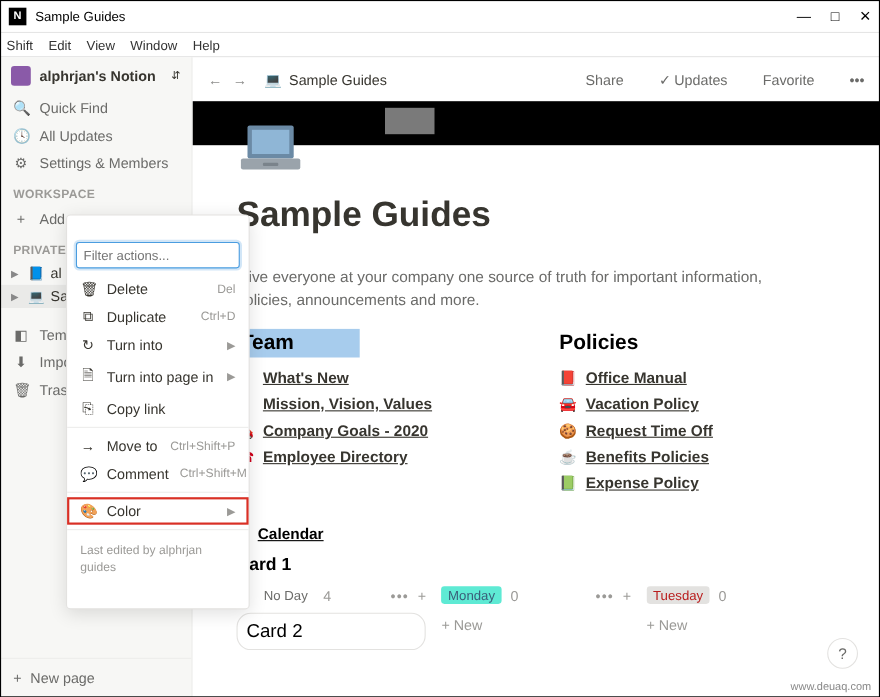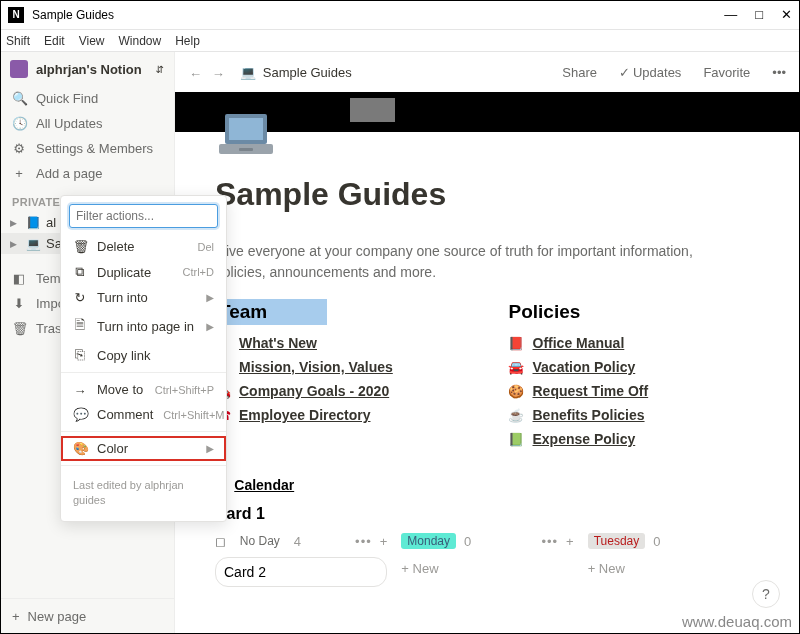"Share" .topbar .actions { gap: 22px -> 32px }
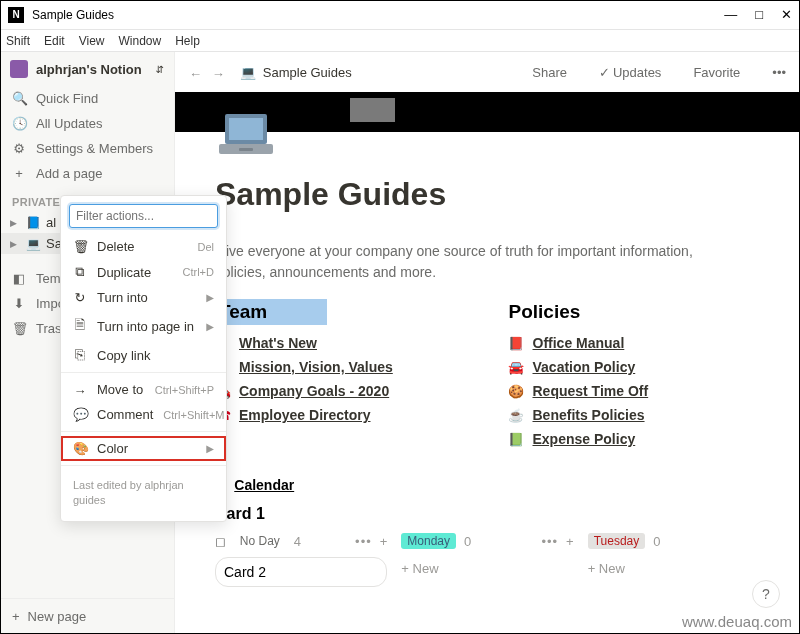"WORKSPACE" div.sb-section-label { html: none -> <div>WORKSPACE</div> }
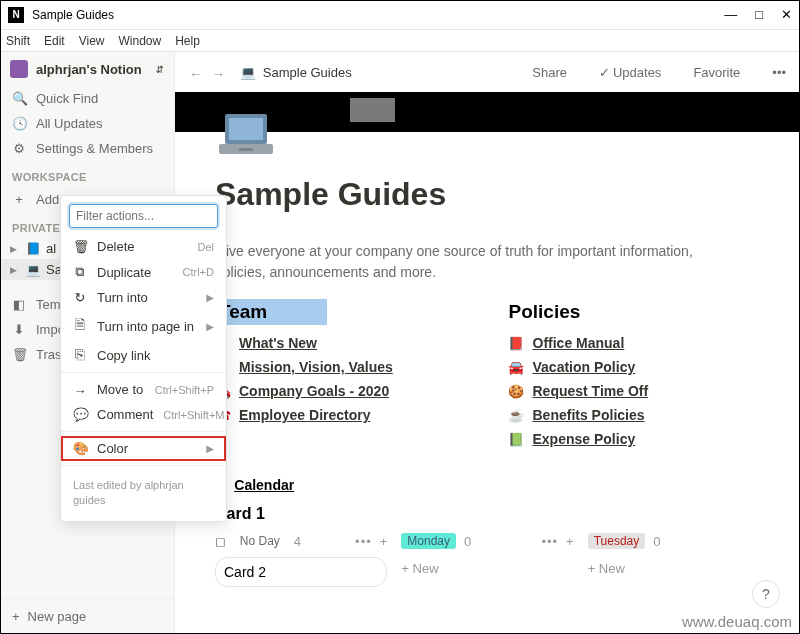"Filter actions..." .context-menu { padding: 4px 0 -> 20px 0 }
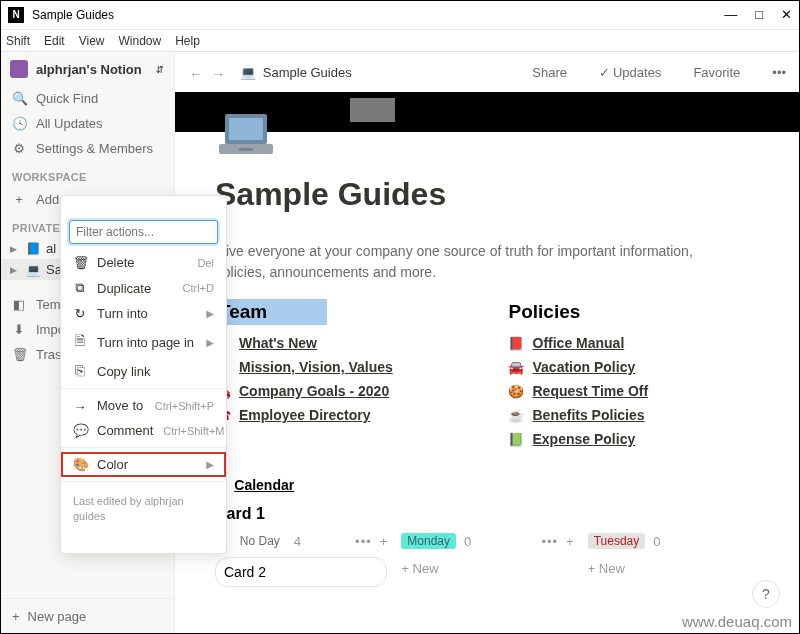"Card 2" .board-card { font-size: 14px -> 17px }
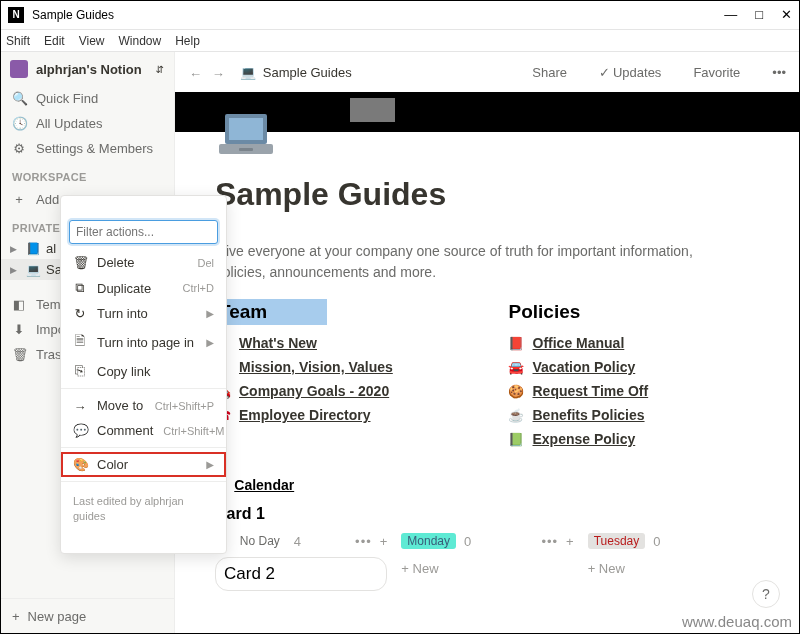"www.deuaq.com" .watermark { font-size: 15px -> 10px }
